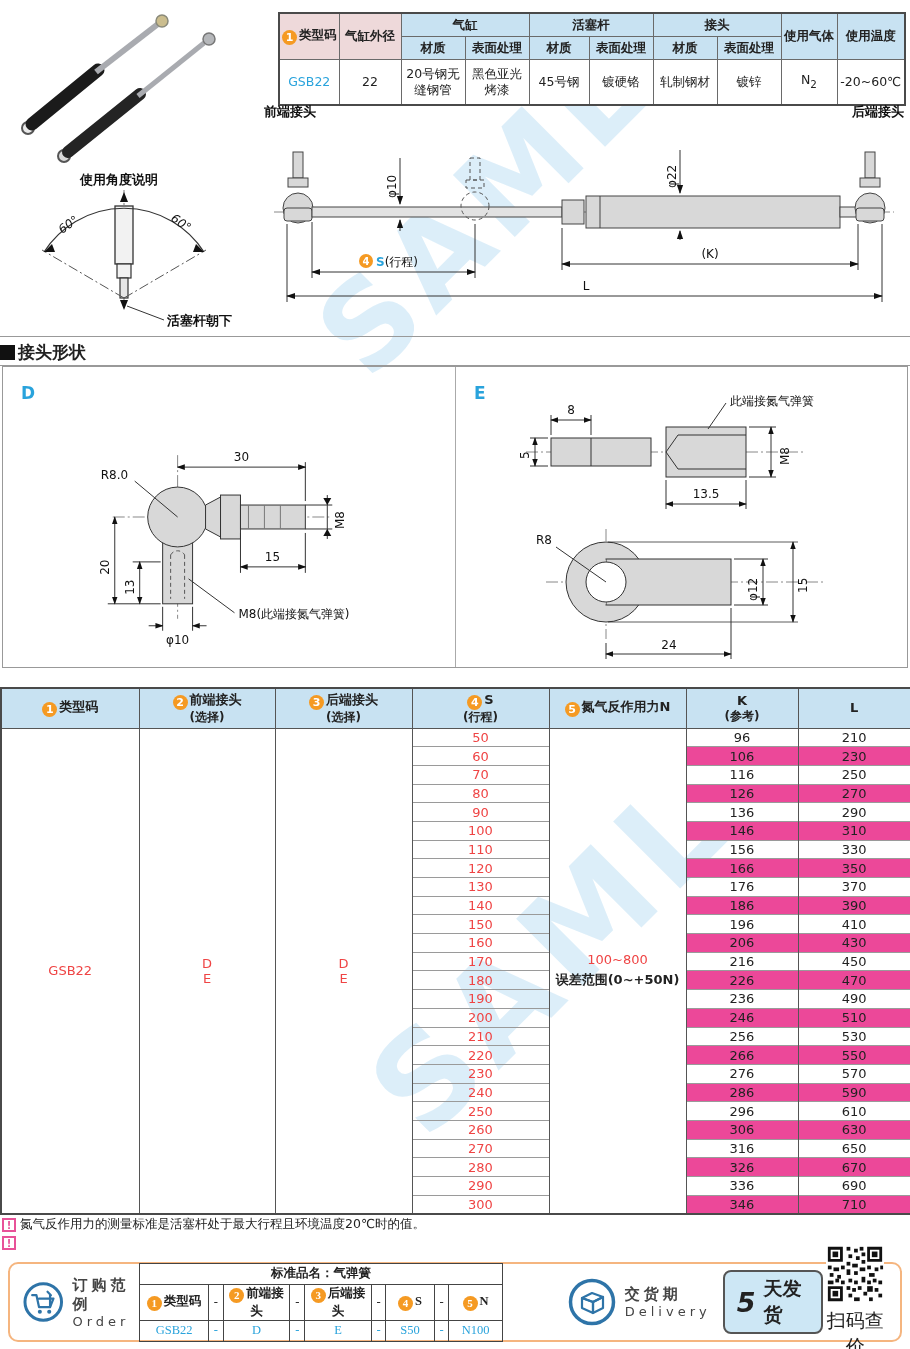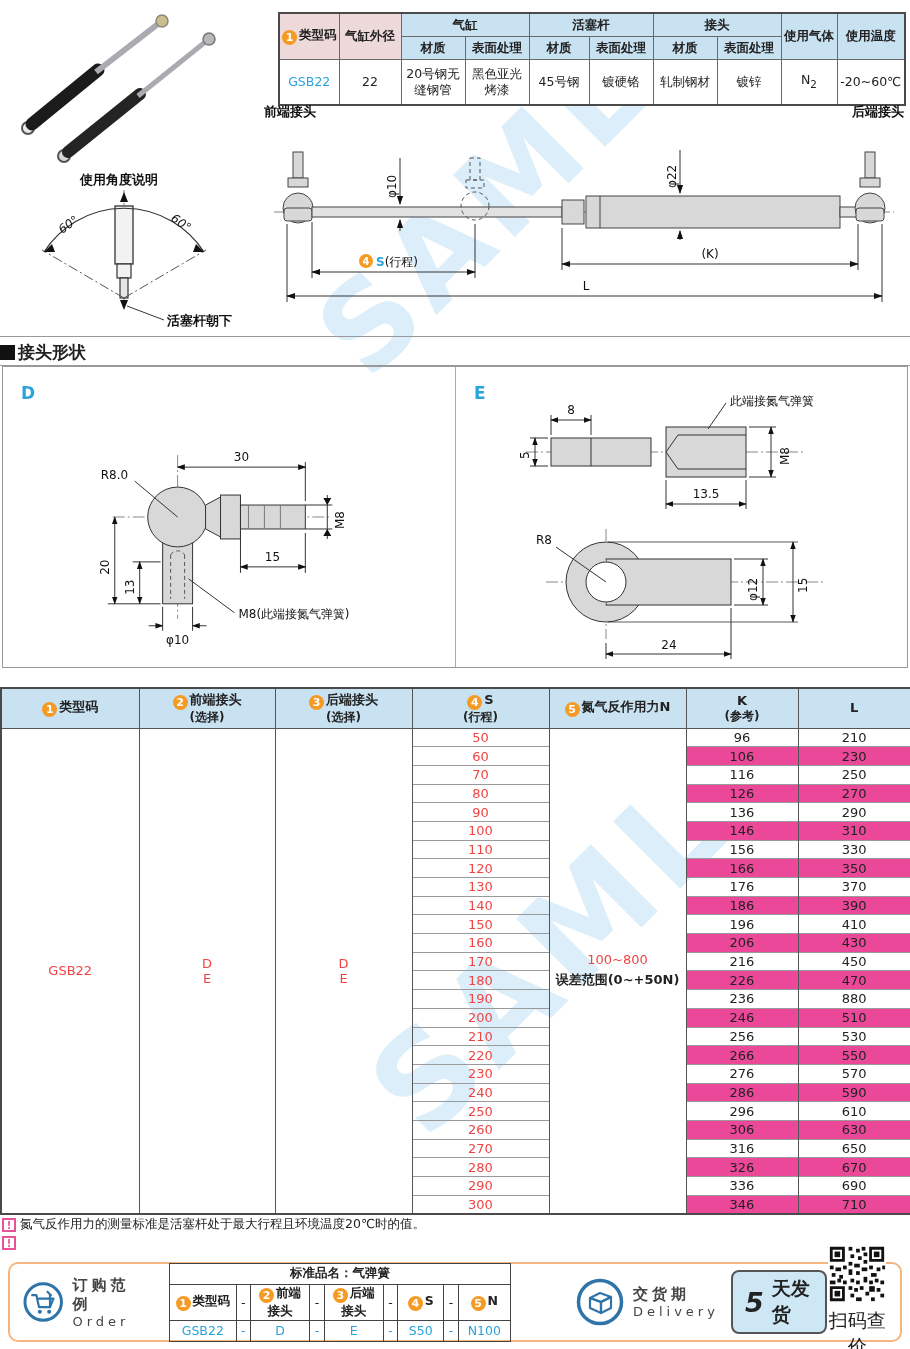"880" td.l-cell { text: 880 -> 490 }
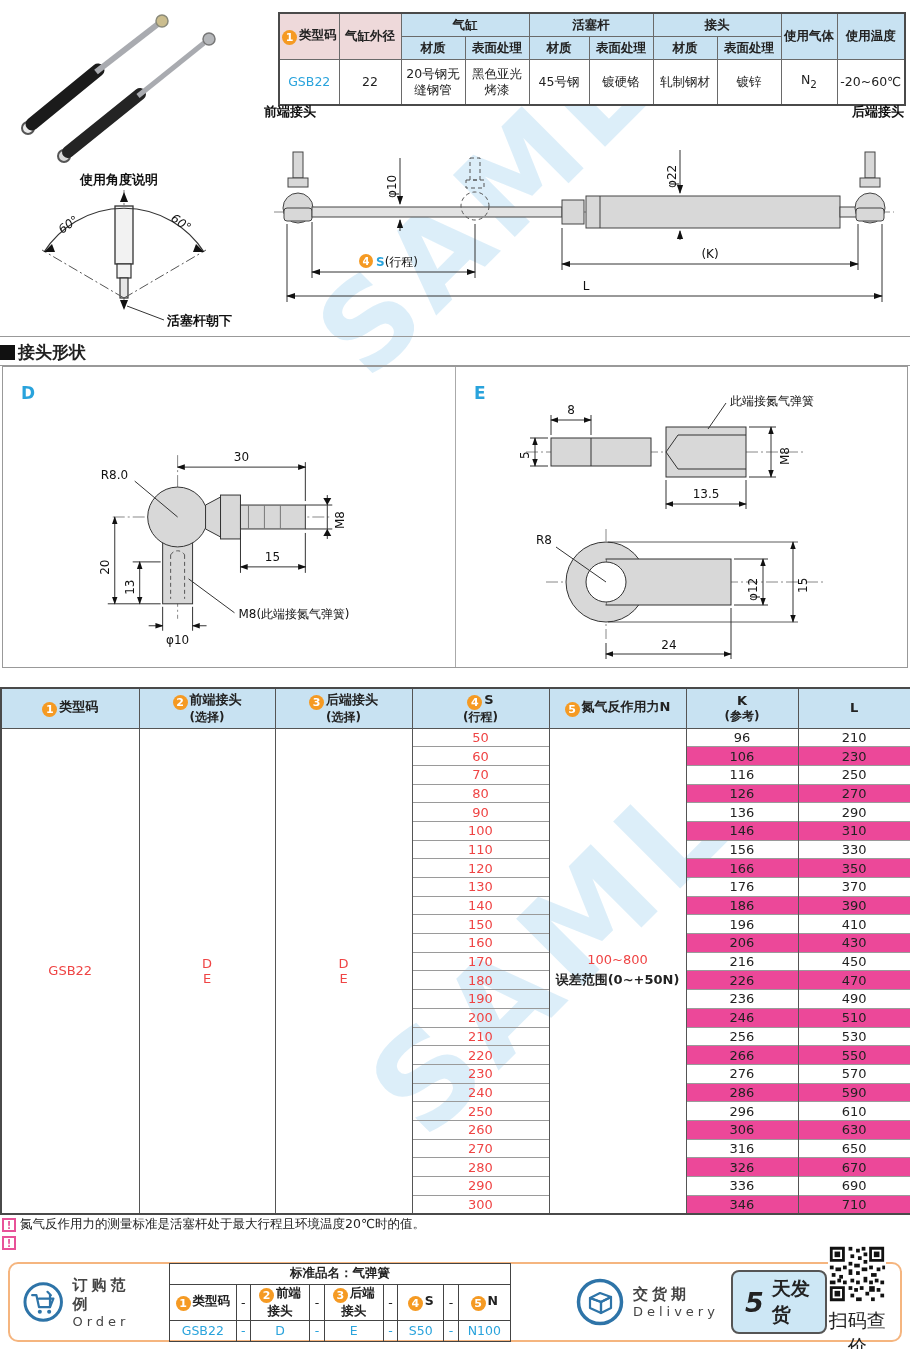"标准品名：气弹簧" table.order { font-family: none -> Liberation Serif, serif; margin-left: 32px -> 2px }
